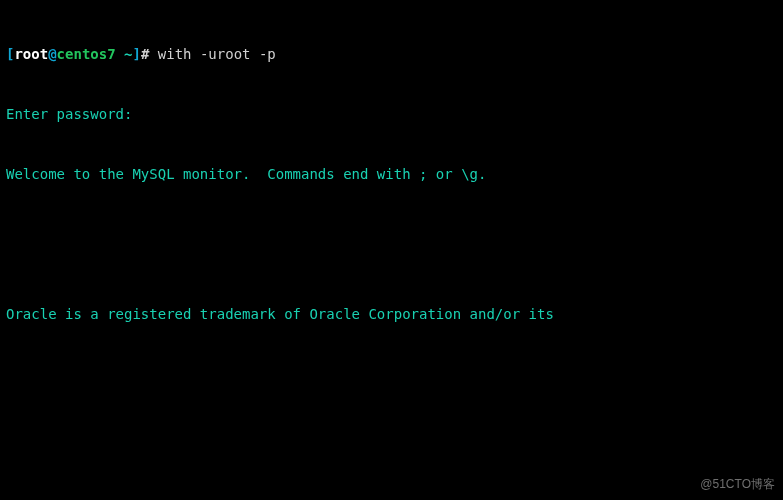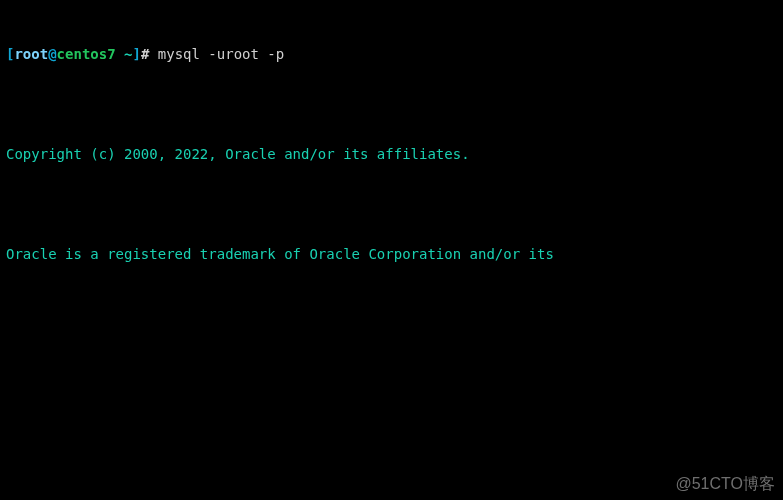"root" .user { color: #7dd3fc -> #ffffff }
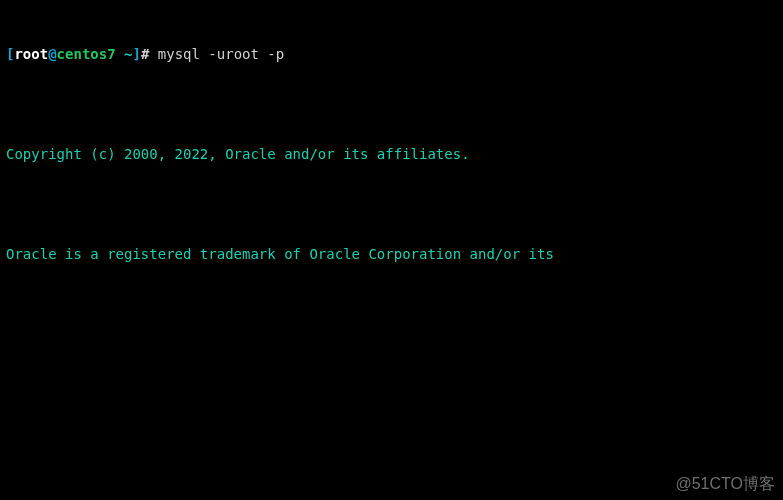"mysql -uroot -p" span.cmd { text: mysql -> with }
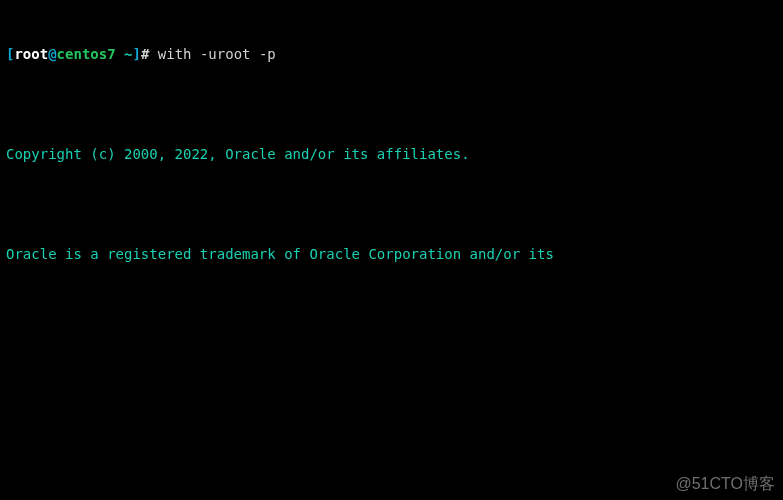"Enter password:" span.line { html: none -> <span>Enter password:</span> }
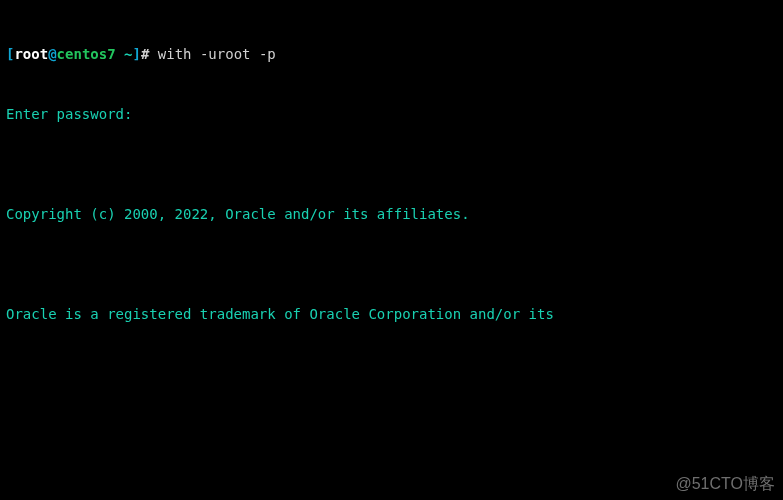"Welcome to the MySQL monitor." span.line { html: none -> <span>Welcome to the MySQL monitor. Commands end with ; or \g.</span> }
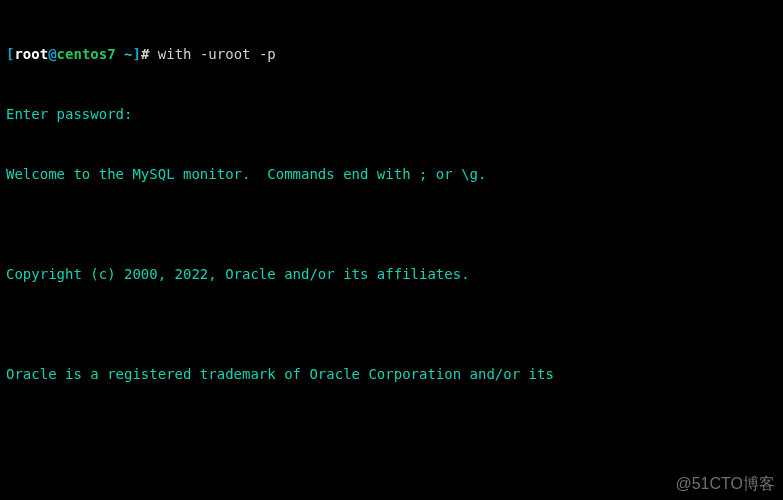"Copyright (c) 2000, 2022, Oracle" span.line { html: <span>Copyright (c) 2000, 2022, Oracle and/or its affiliates.</span> -> none }
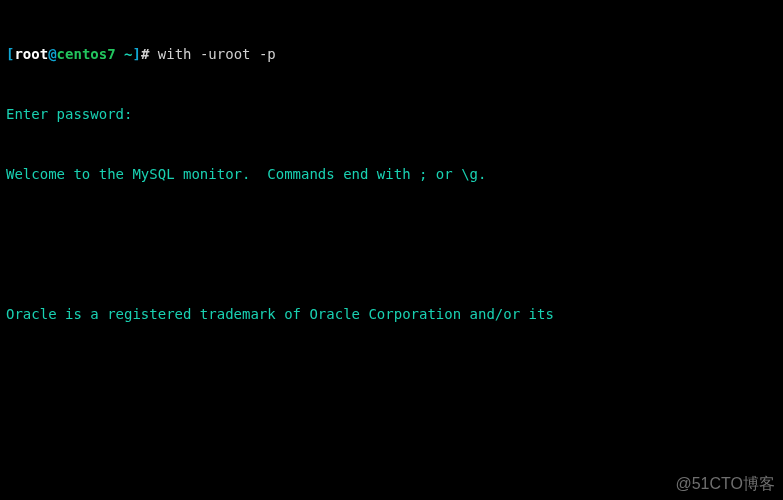"@51CTO博客" .watermark { font-size: 16px -> 12px }
